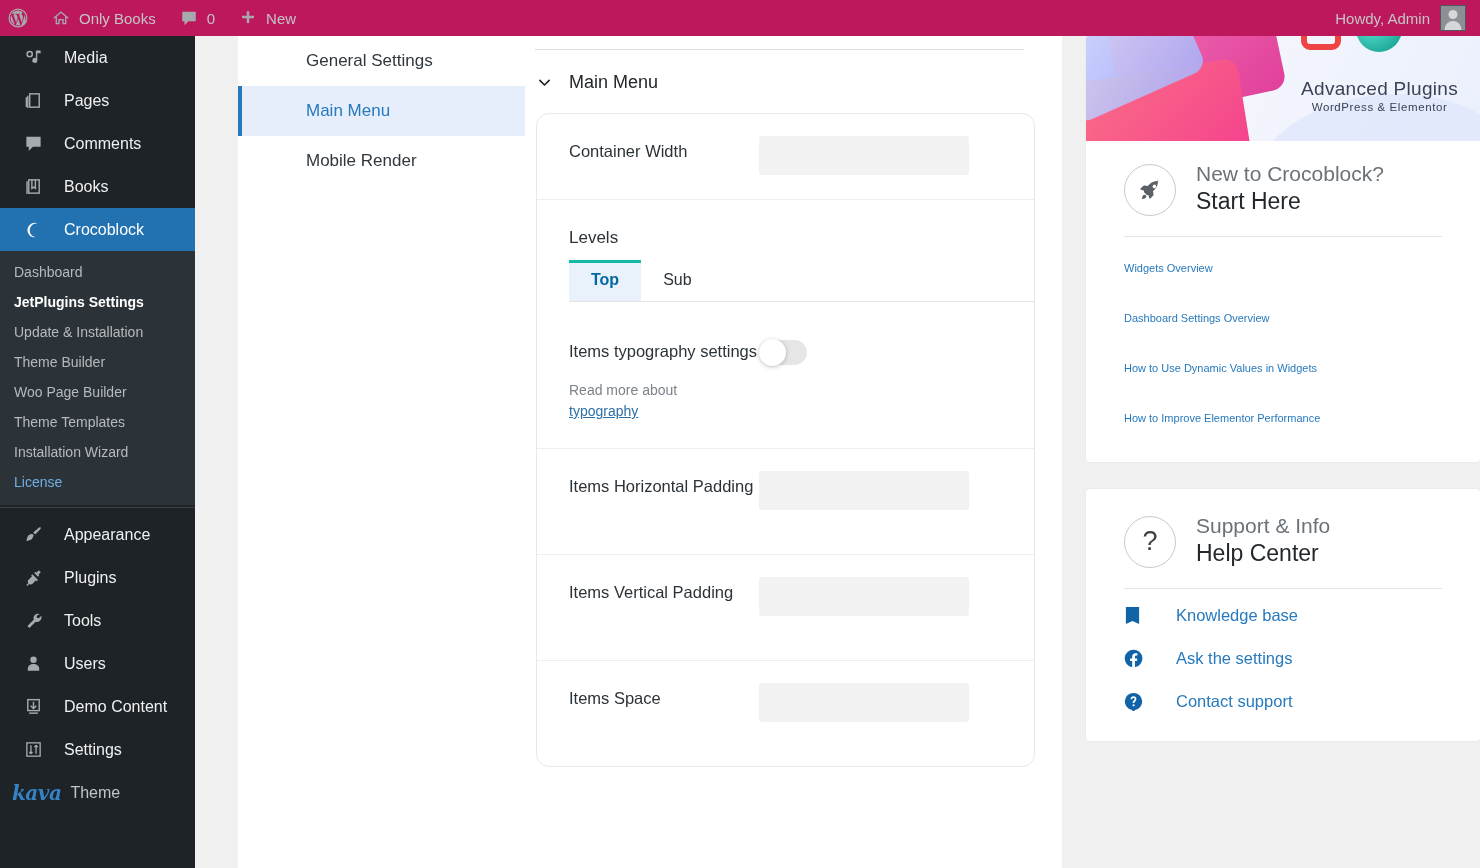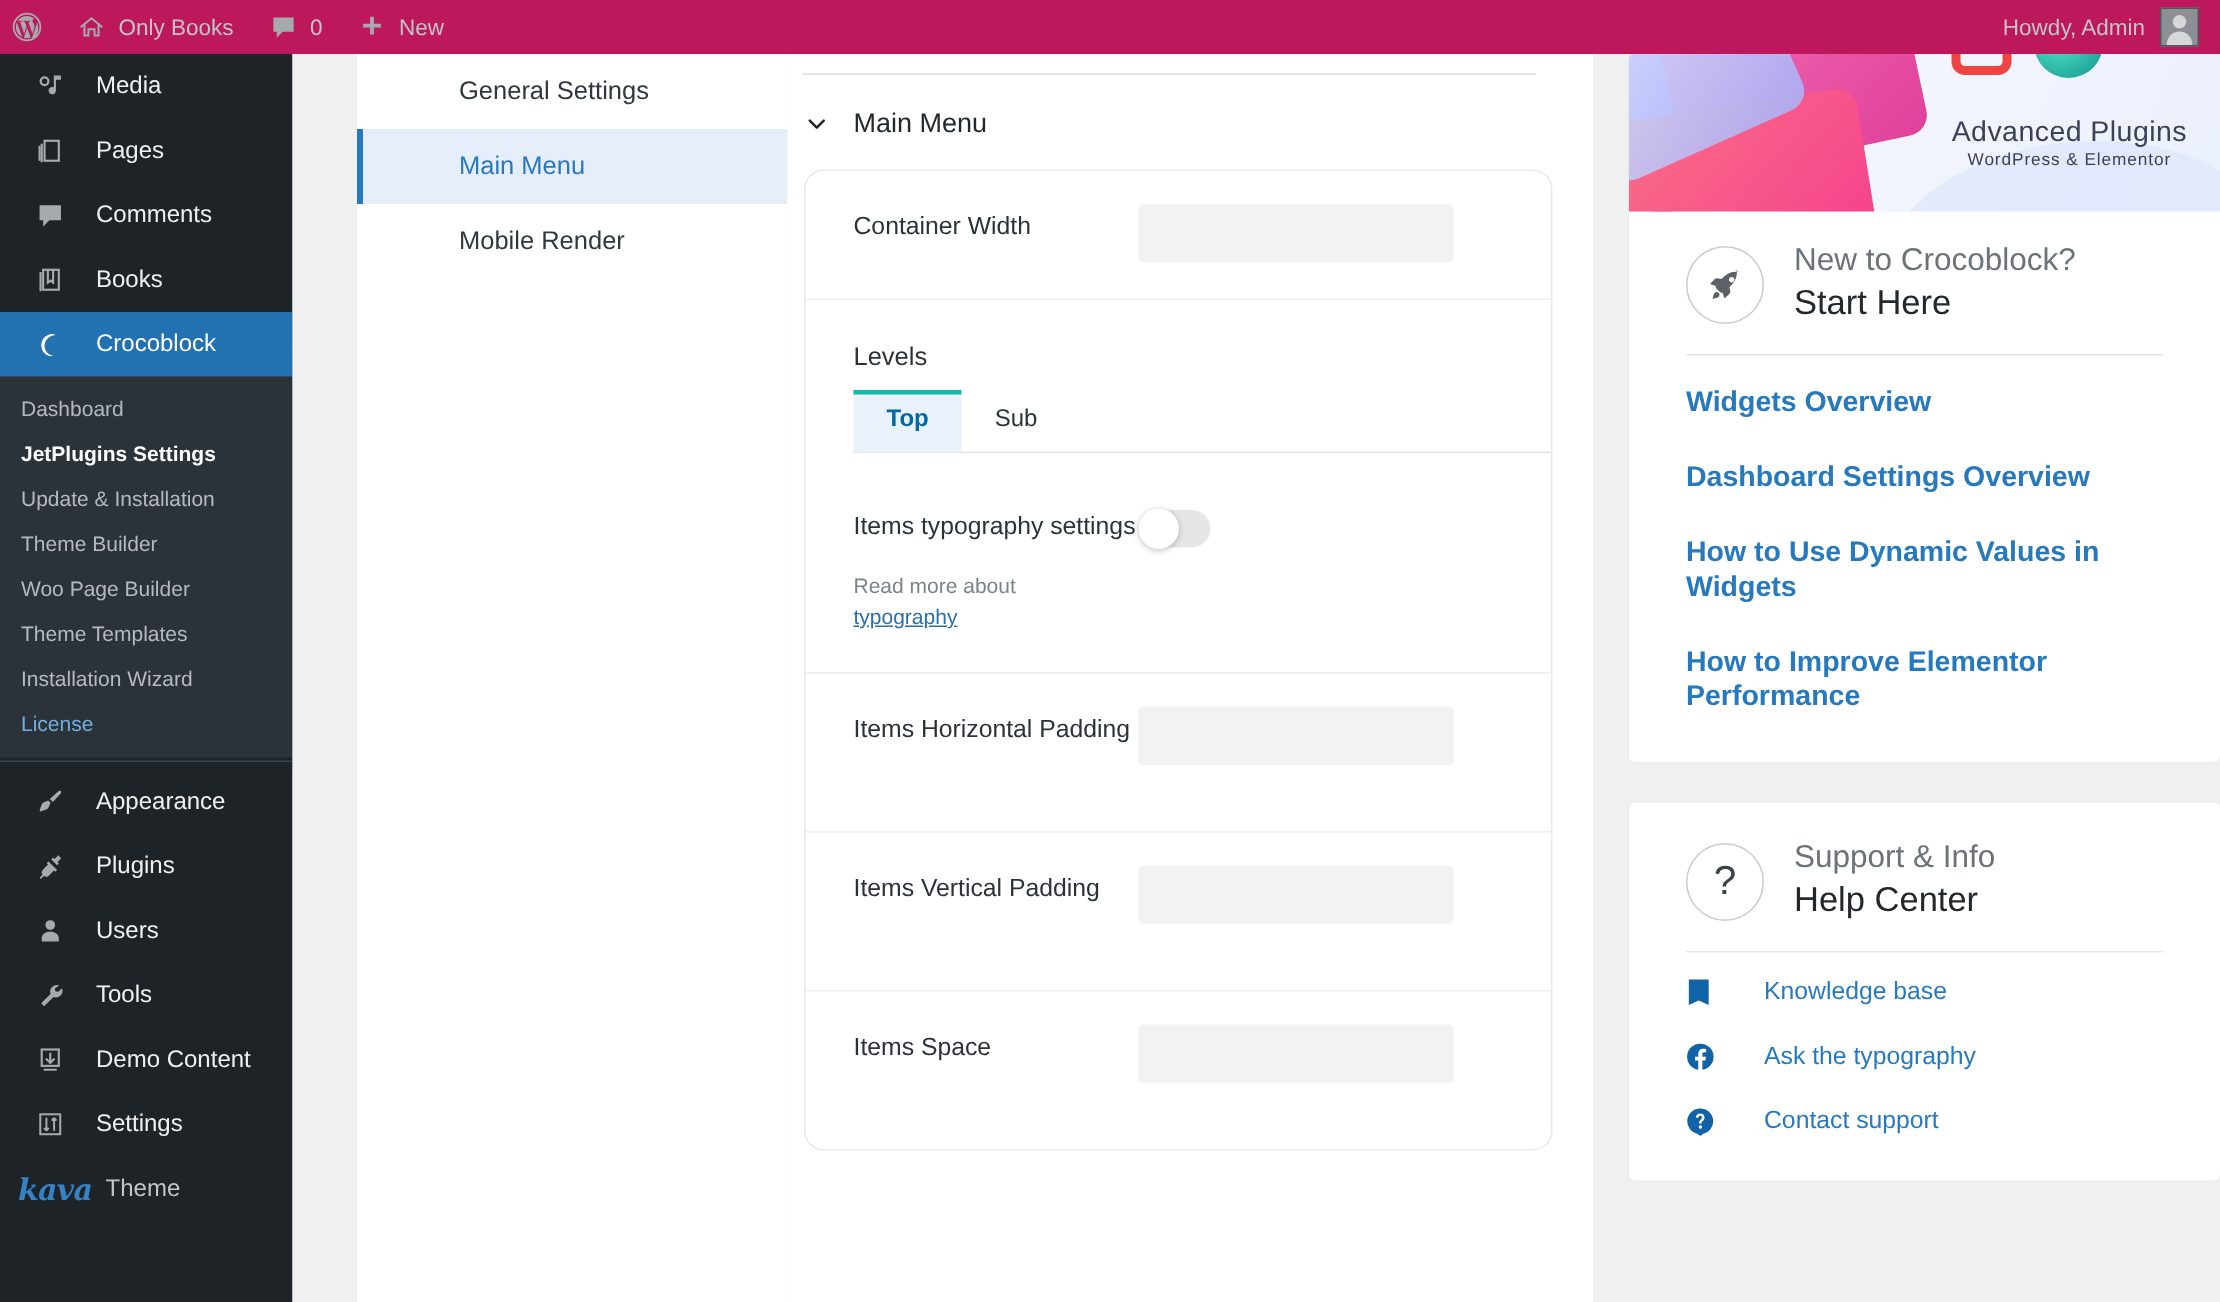"Widgets Overview" .link-list a { font-size: 19px -> 11px; font-weight: bold -> none }
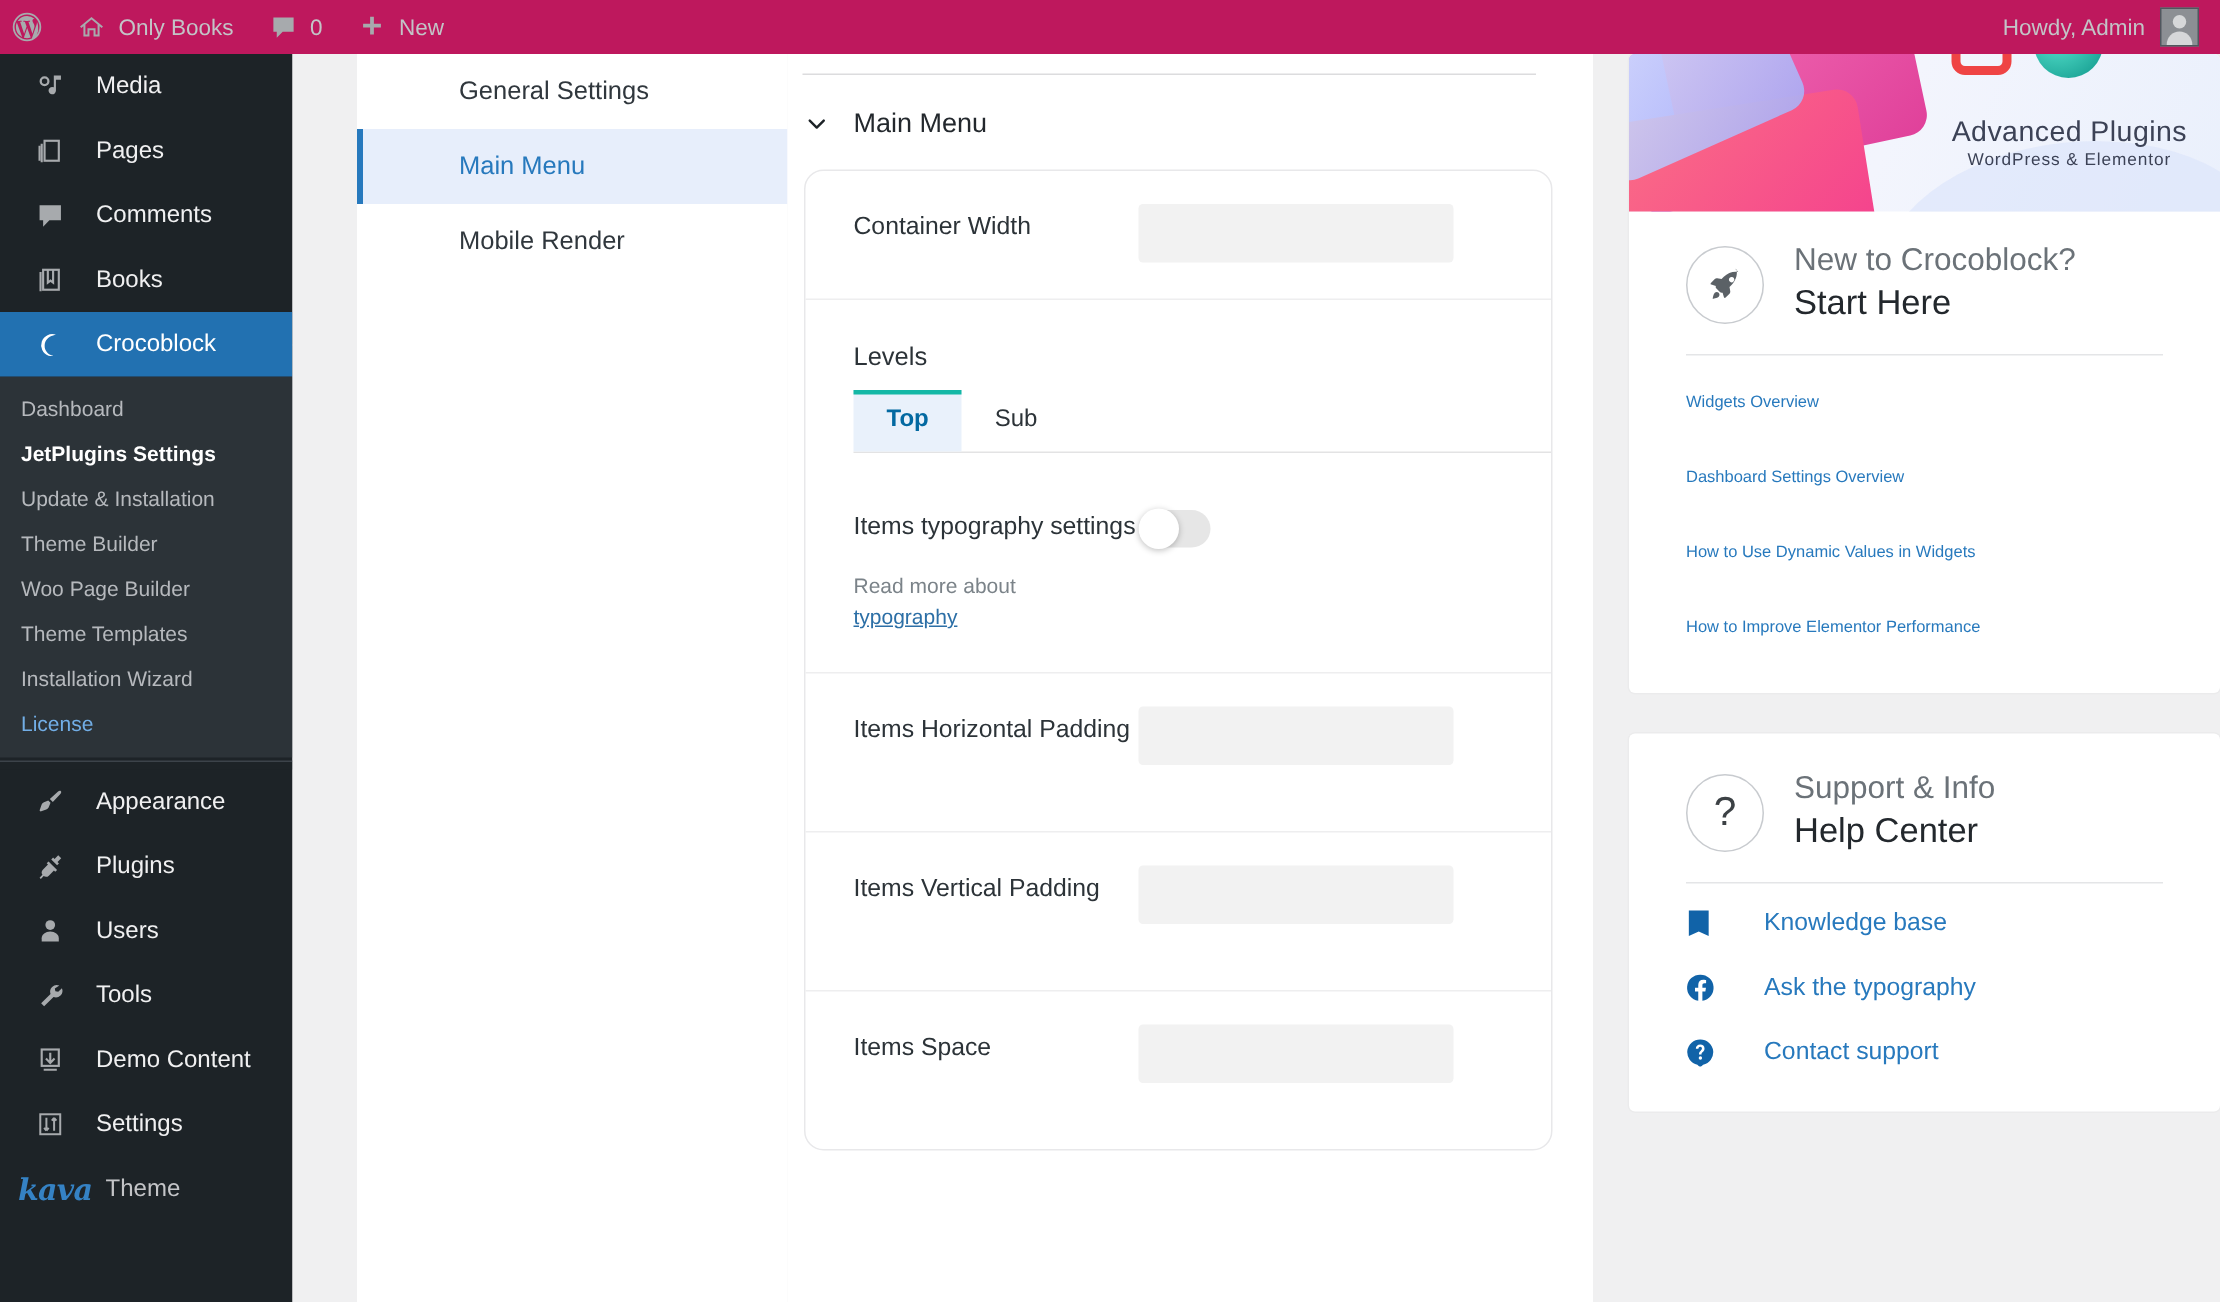"Users" div.menu-top { order: before "Tools" -> after "Tools" }
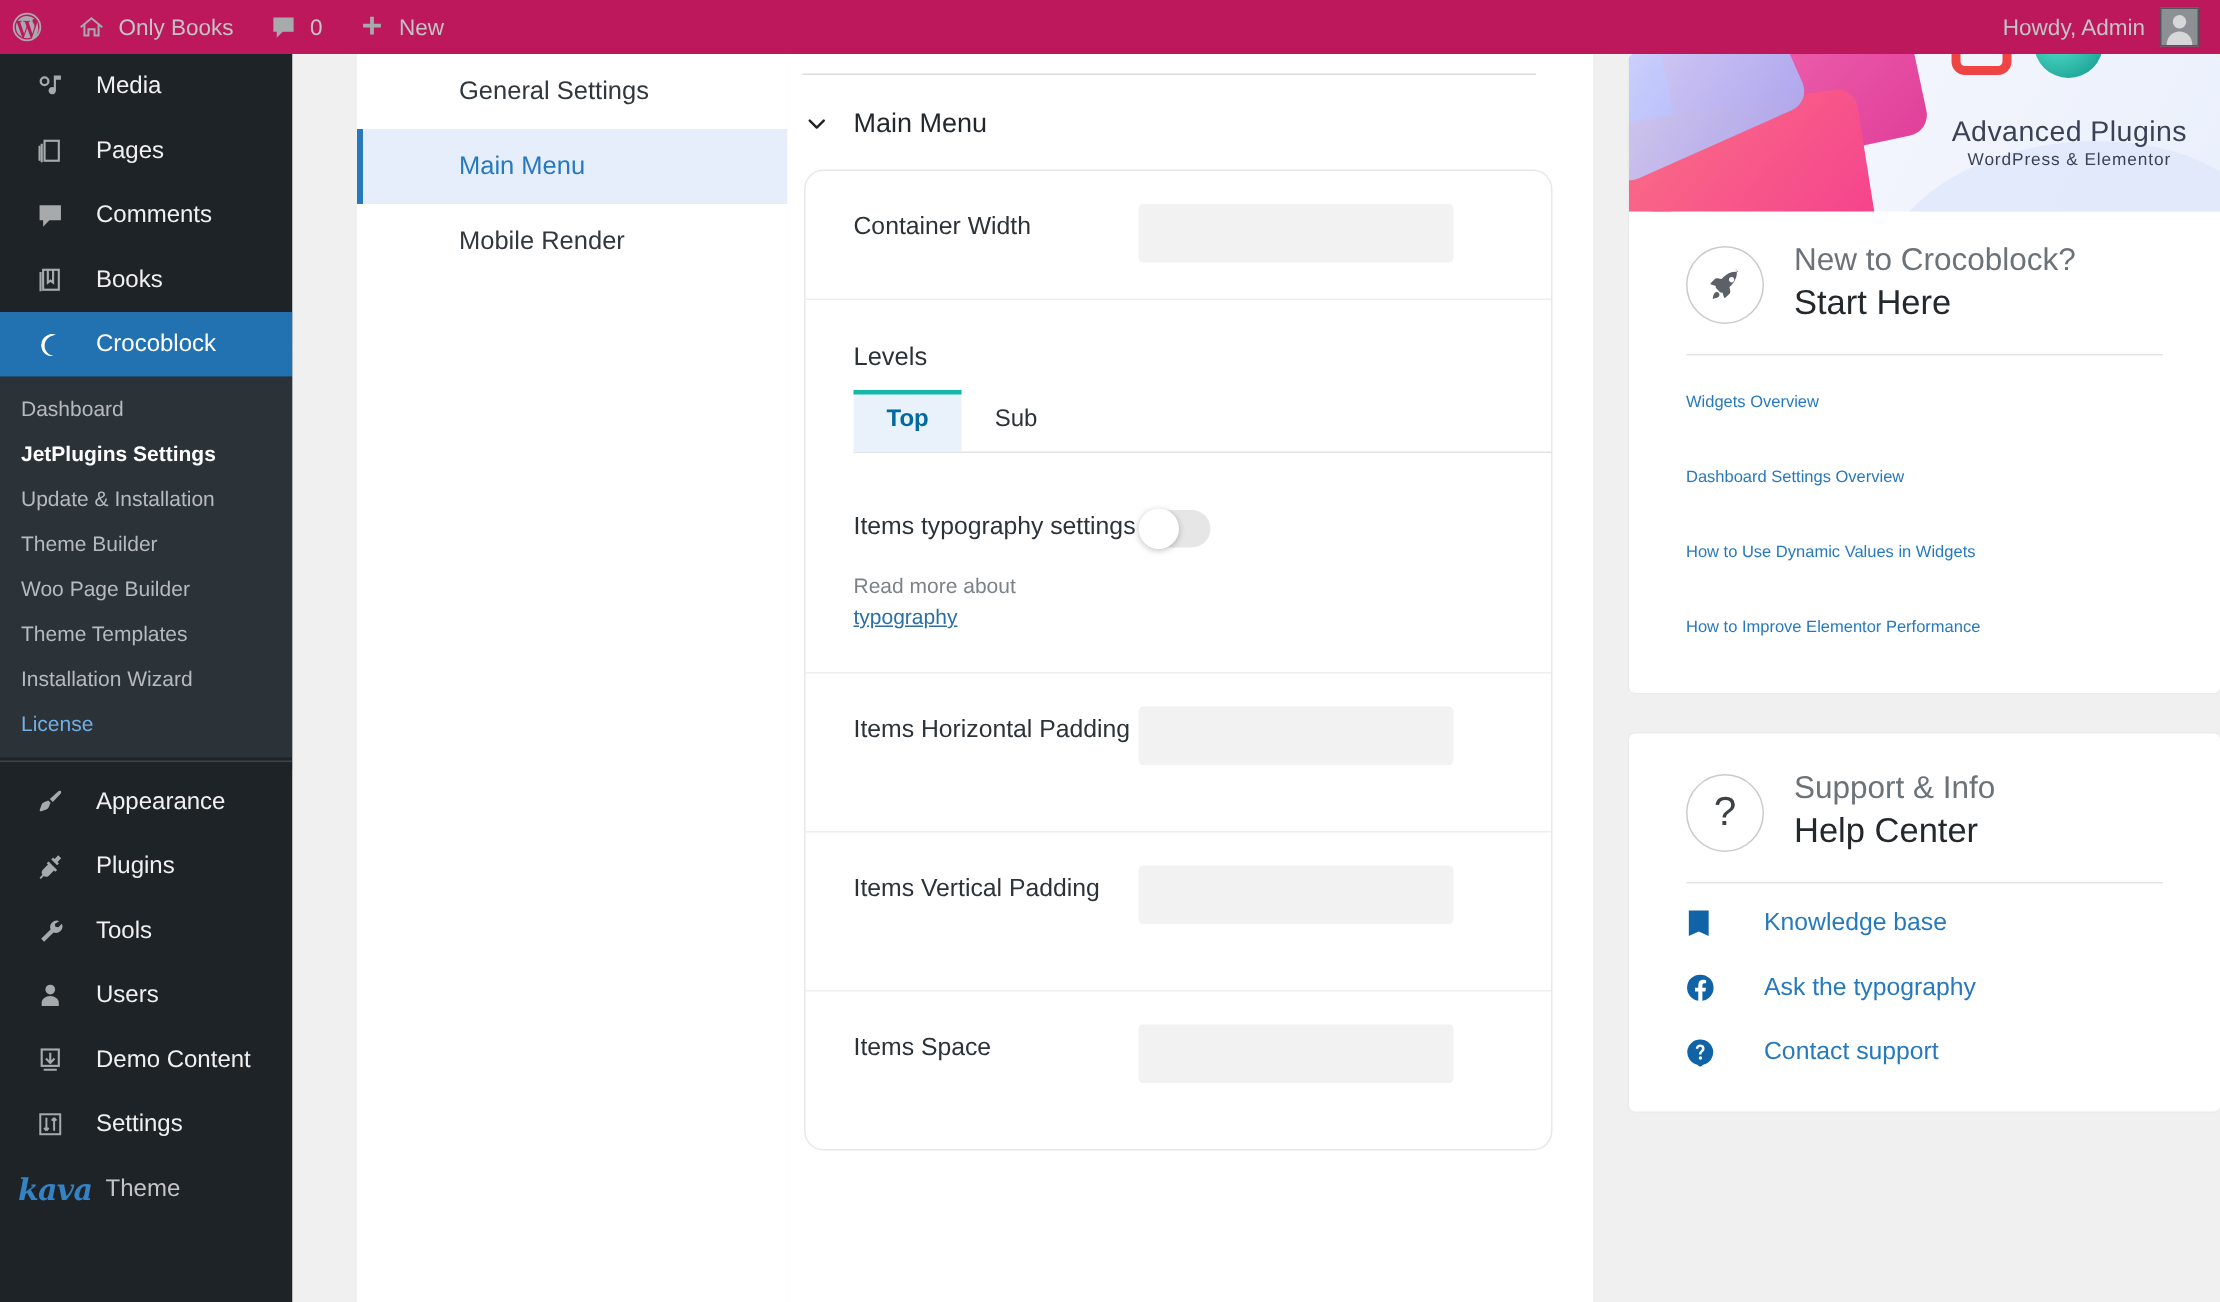"Ask the typography" a { text: typography -> settings }
